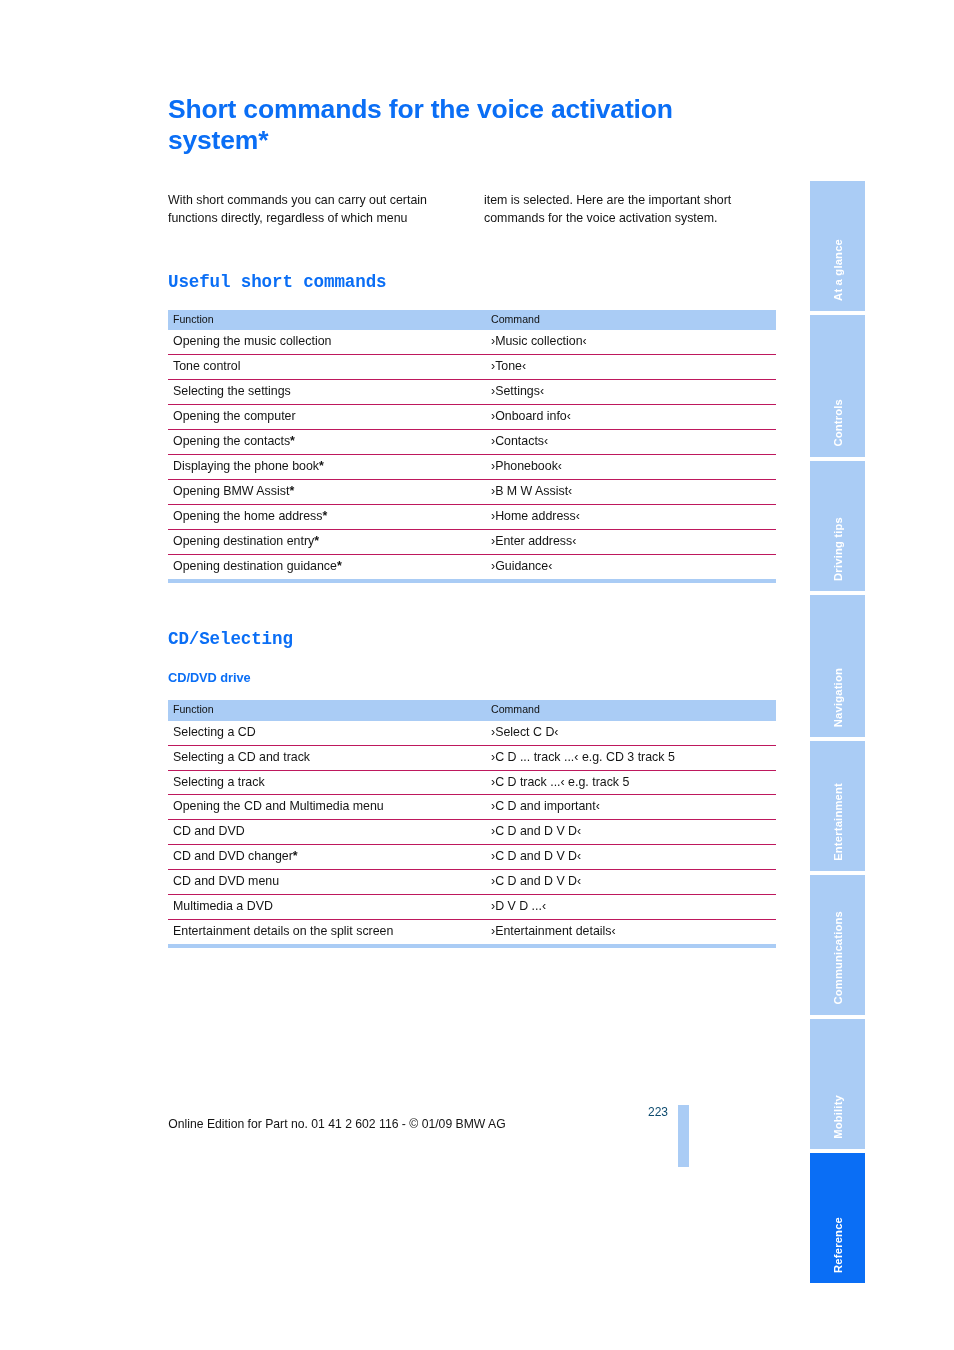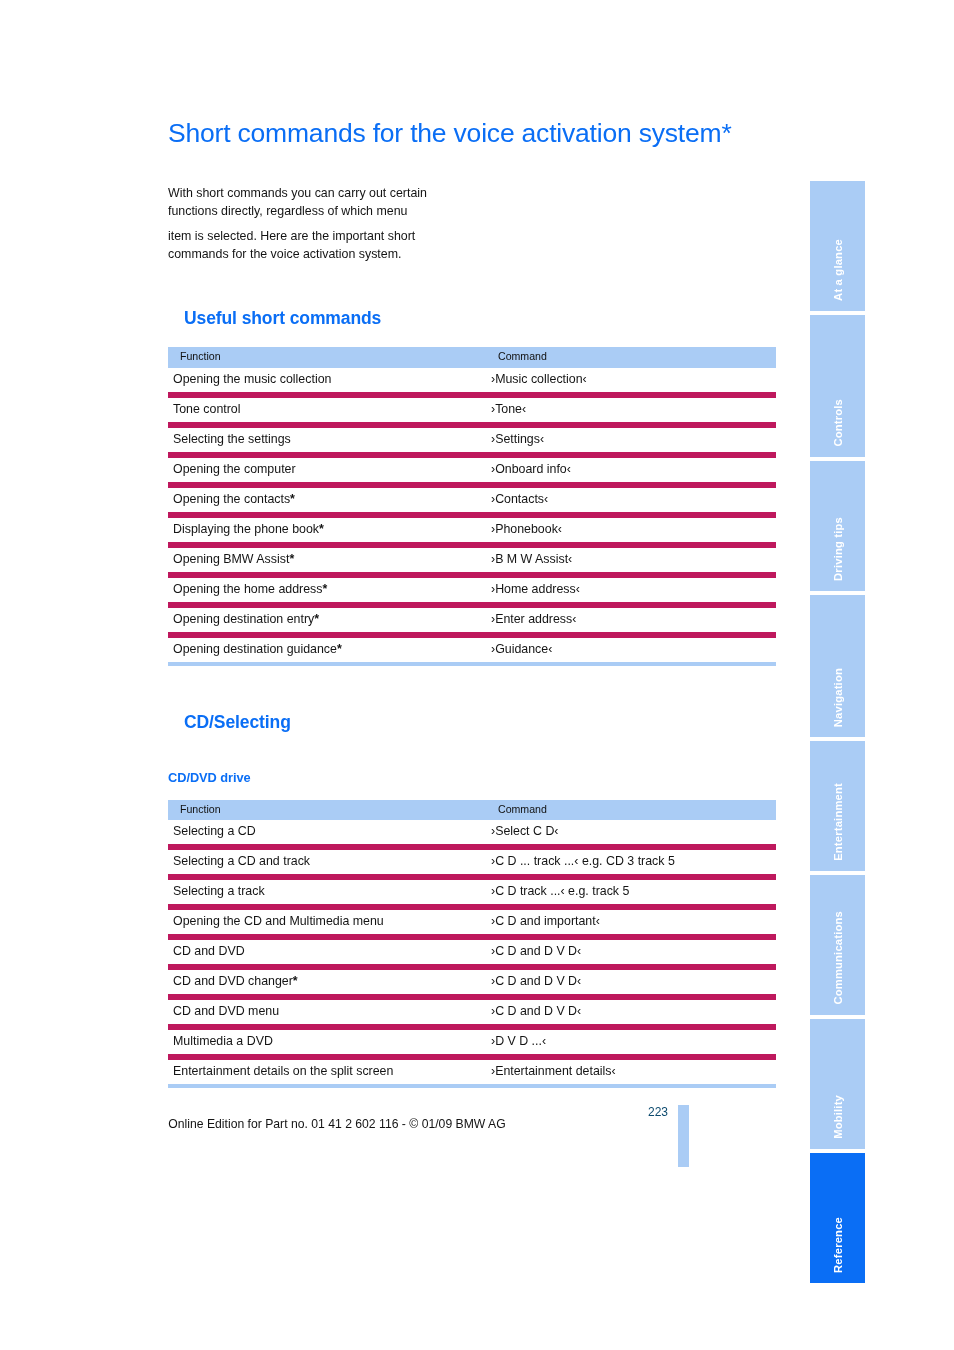"Short commands for the voice" .page-title { font-weight: normal -> bold; padding-top: 118px -> 94px }
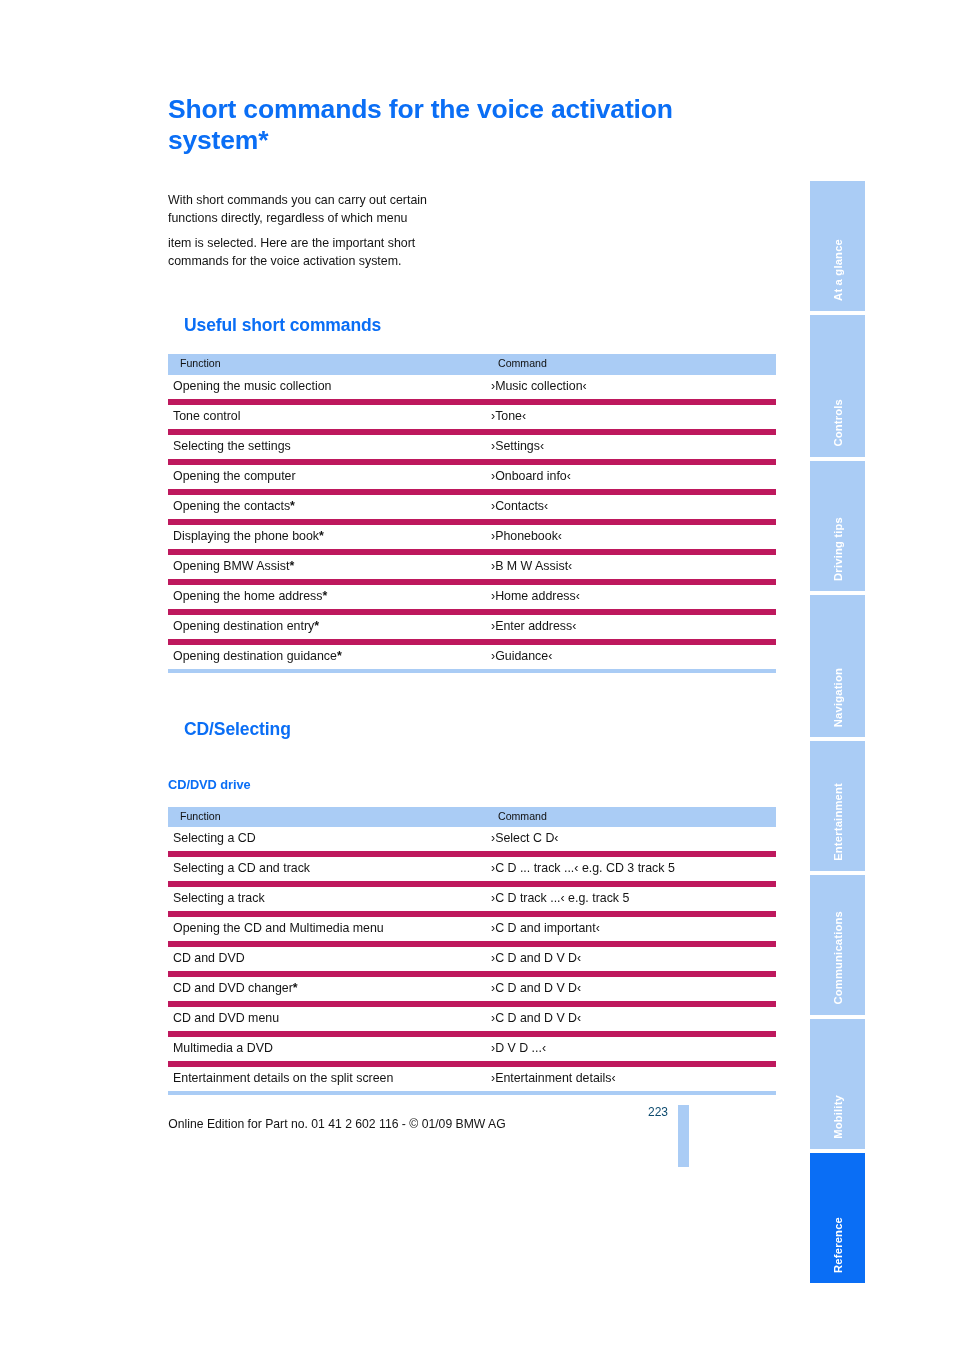"With short commands you can" .intro { flex-direction: column -> none; gap: 8px -> 24px }
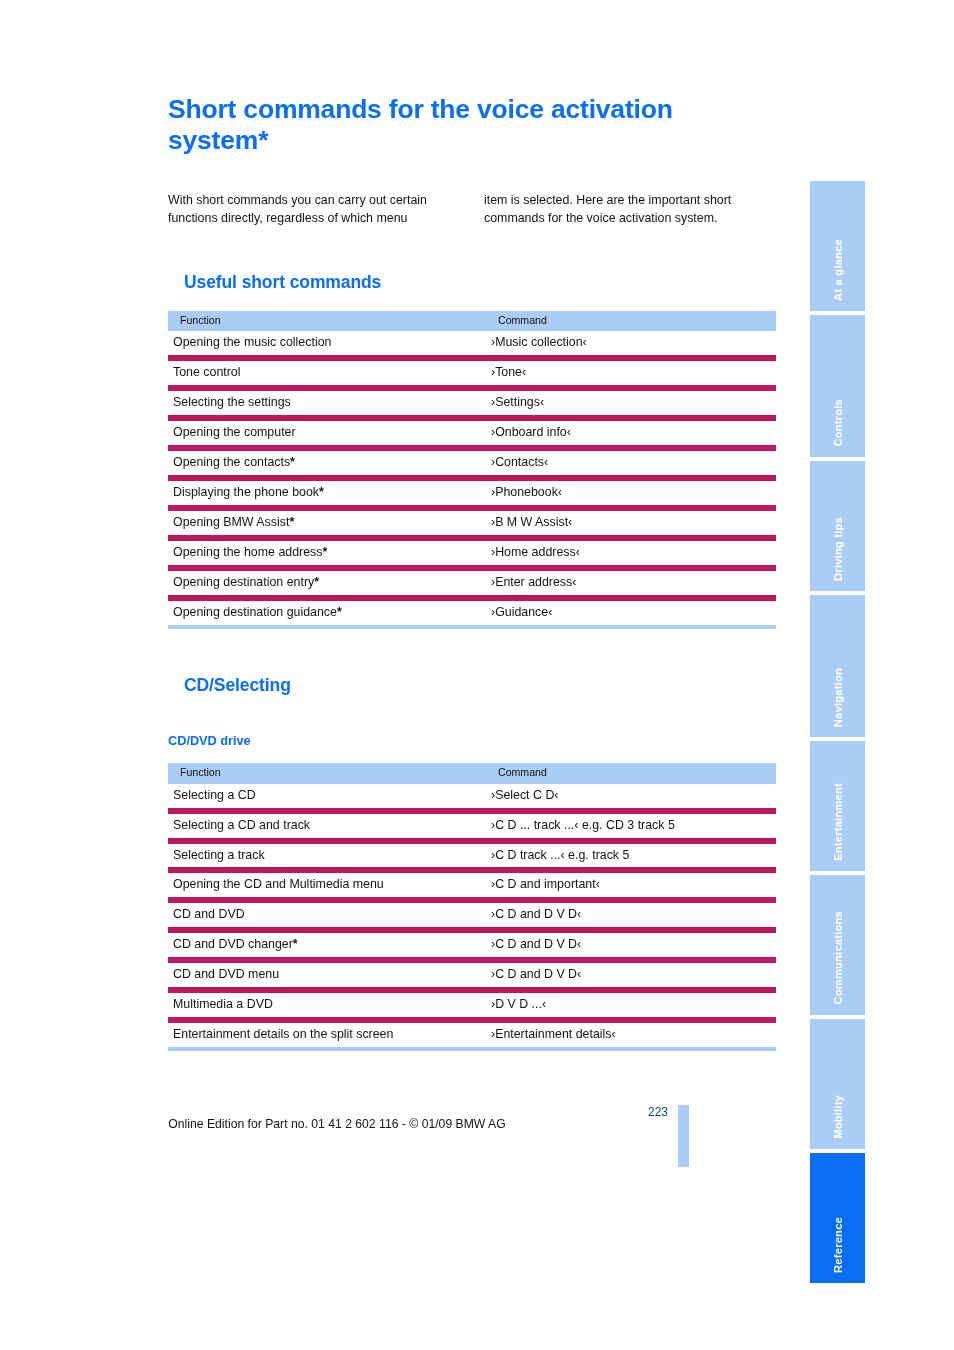"Useful short commands" .h2 { font-family: none -> Liberation Mono, monospace; margin: 16px -> 0 }
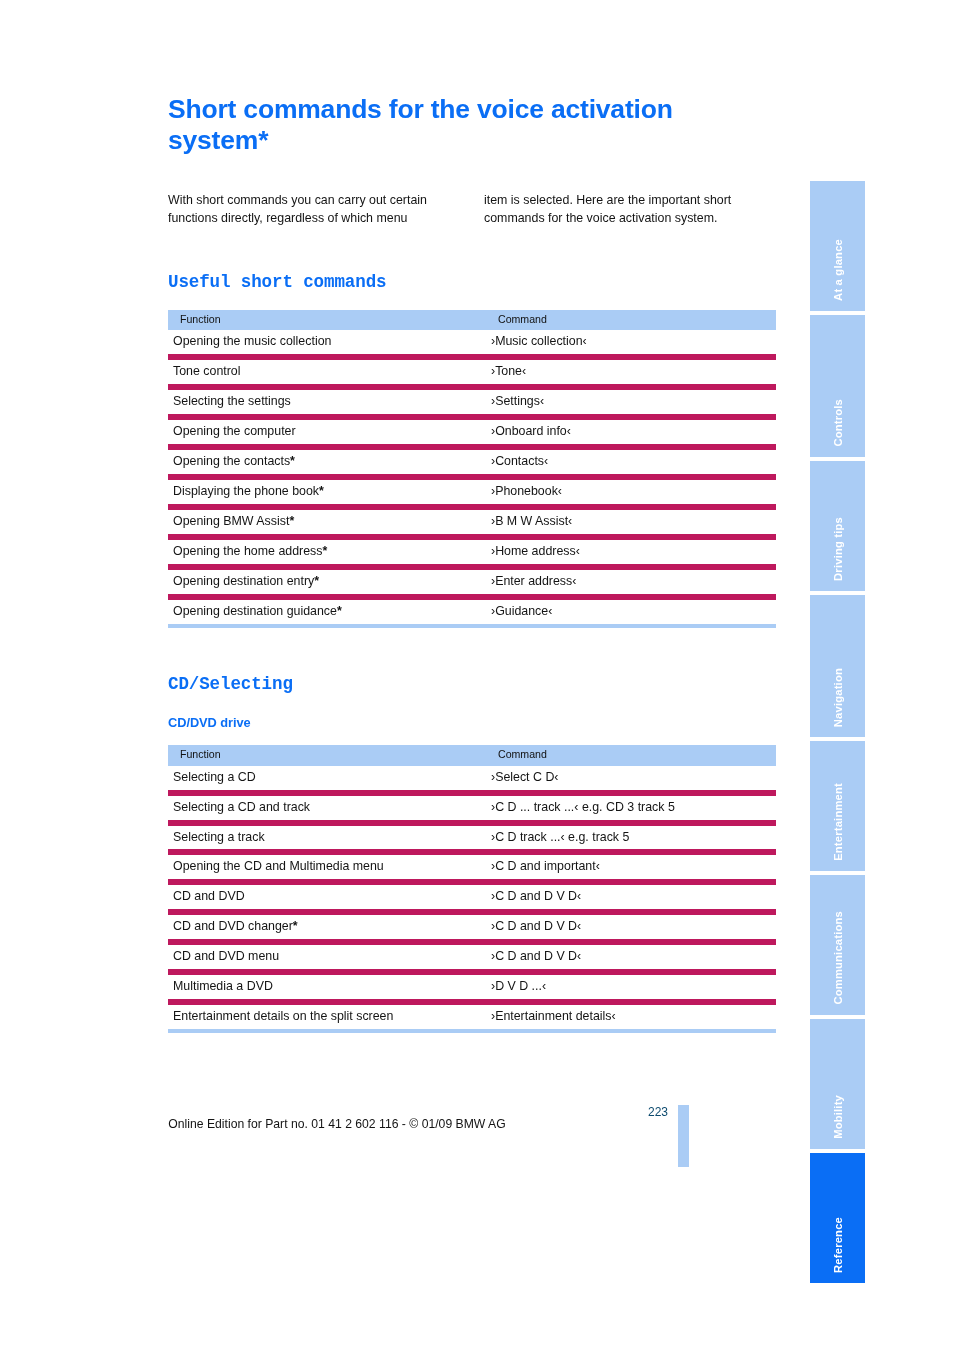"Function" table.cmd-table th { padding: 3px 0 4px 12px -> 3px 0 4px 5px }
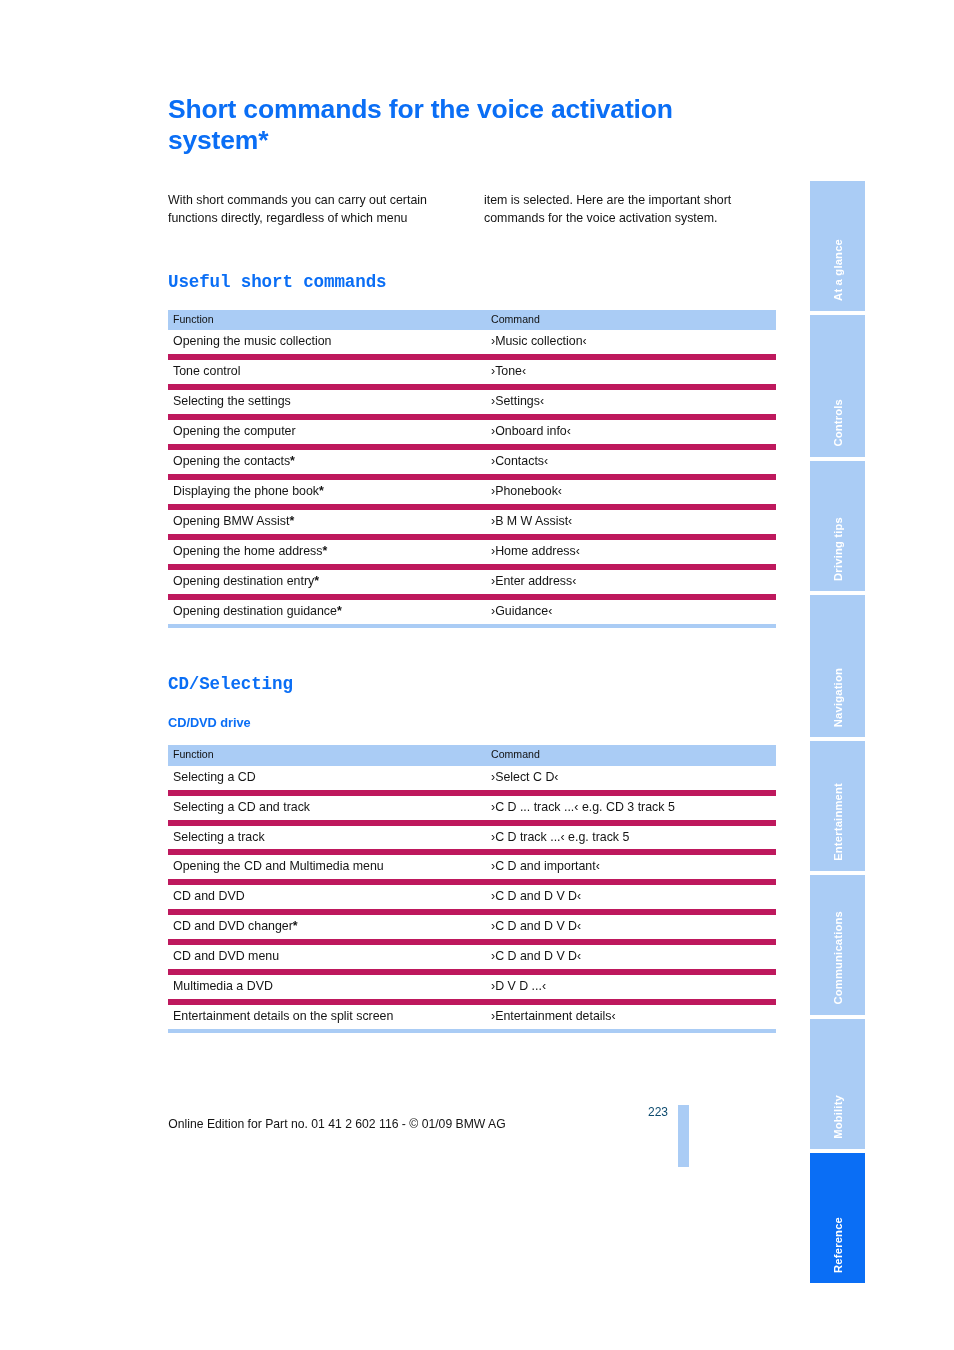"Opening the music collection" table.cmd-table td { border-bottom: 6px solid #be185d -> 1px solid #be185d }
